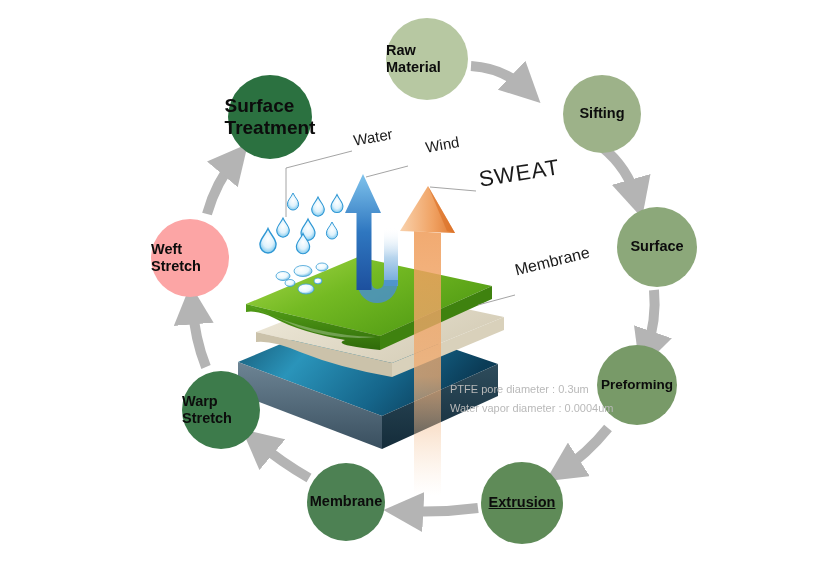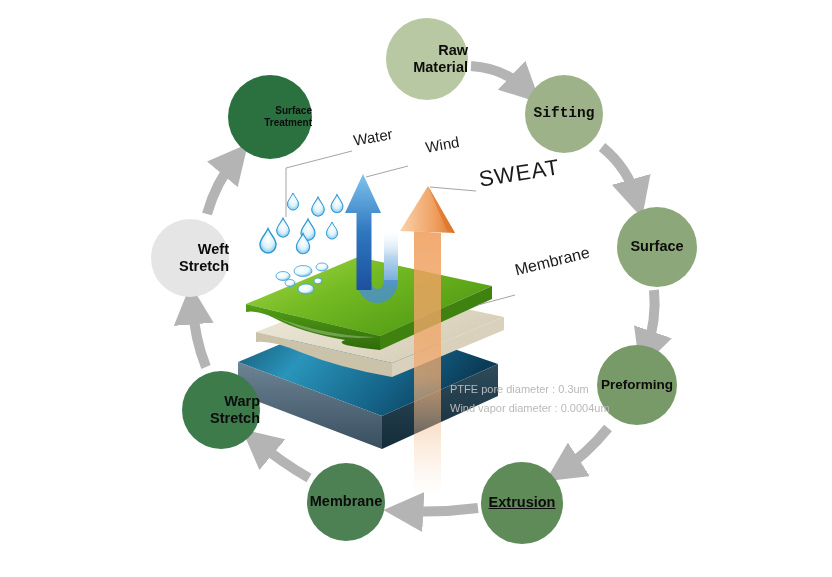"Raw Material" .node { text-align: right -> left }
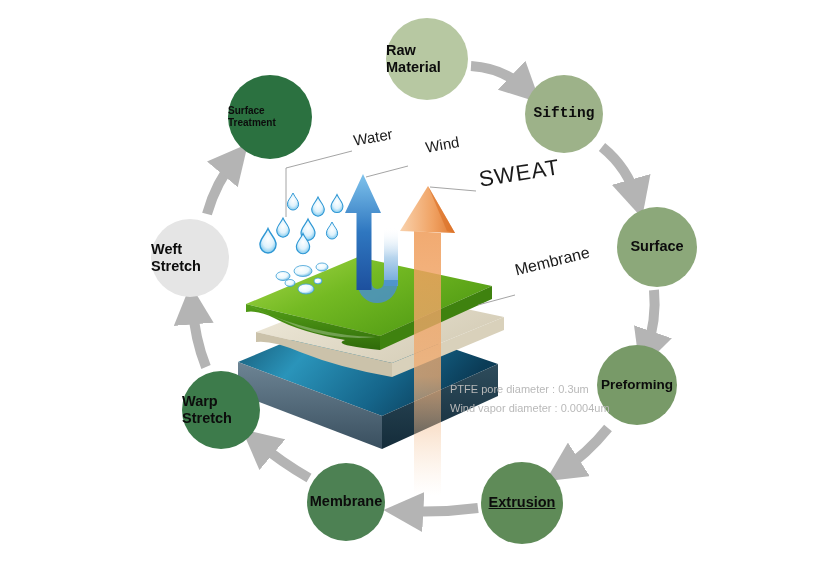"Surface Treatment" div.node { font-size: 10px -> 19px }
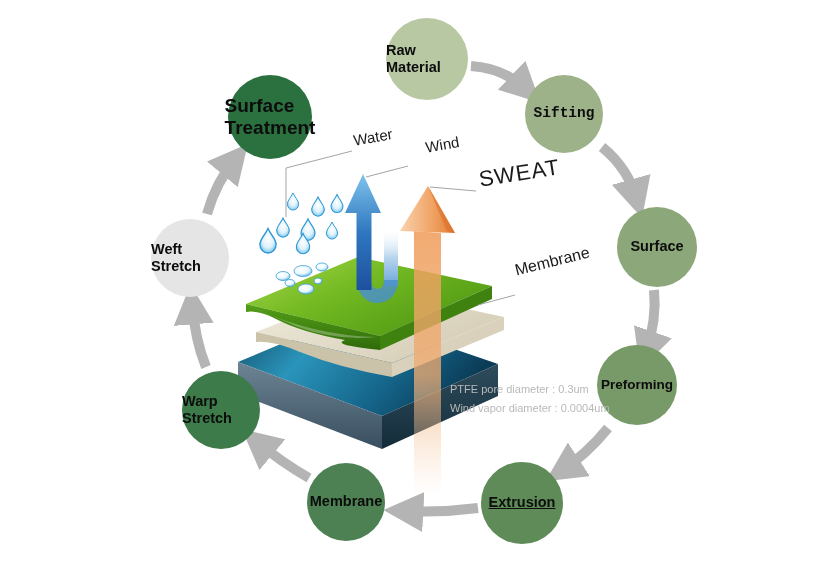"Sifting" div.node { font-family: Liberation Mono, monospace -> none; left: 525px -> 563px }
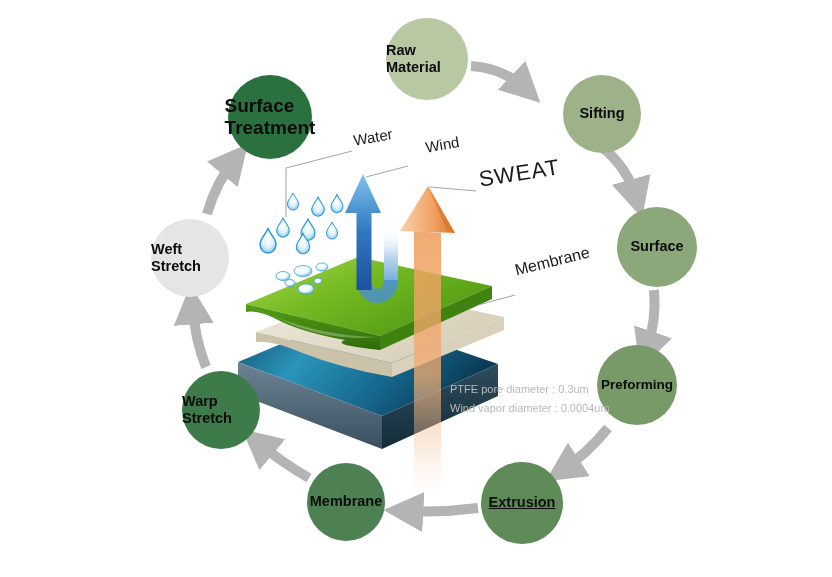"Weft Stretch" div.node { background-color: #e5e5e5 -> #fca5a5 }
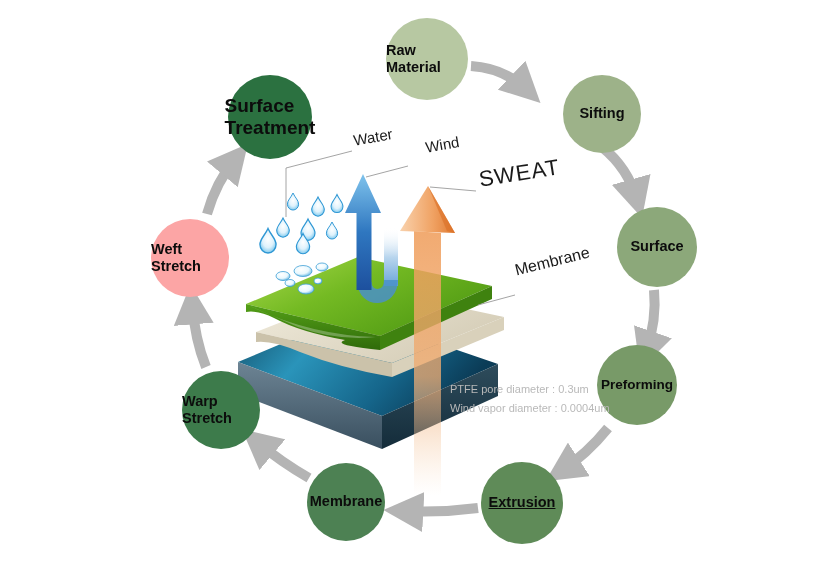"Wind vapor diameter : 0.0004um" div { text: Wind -> Water }
